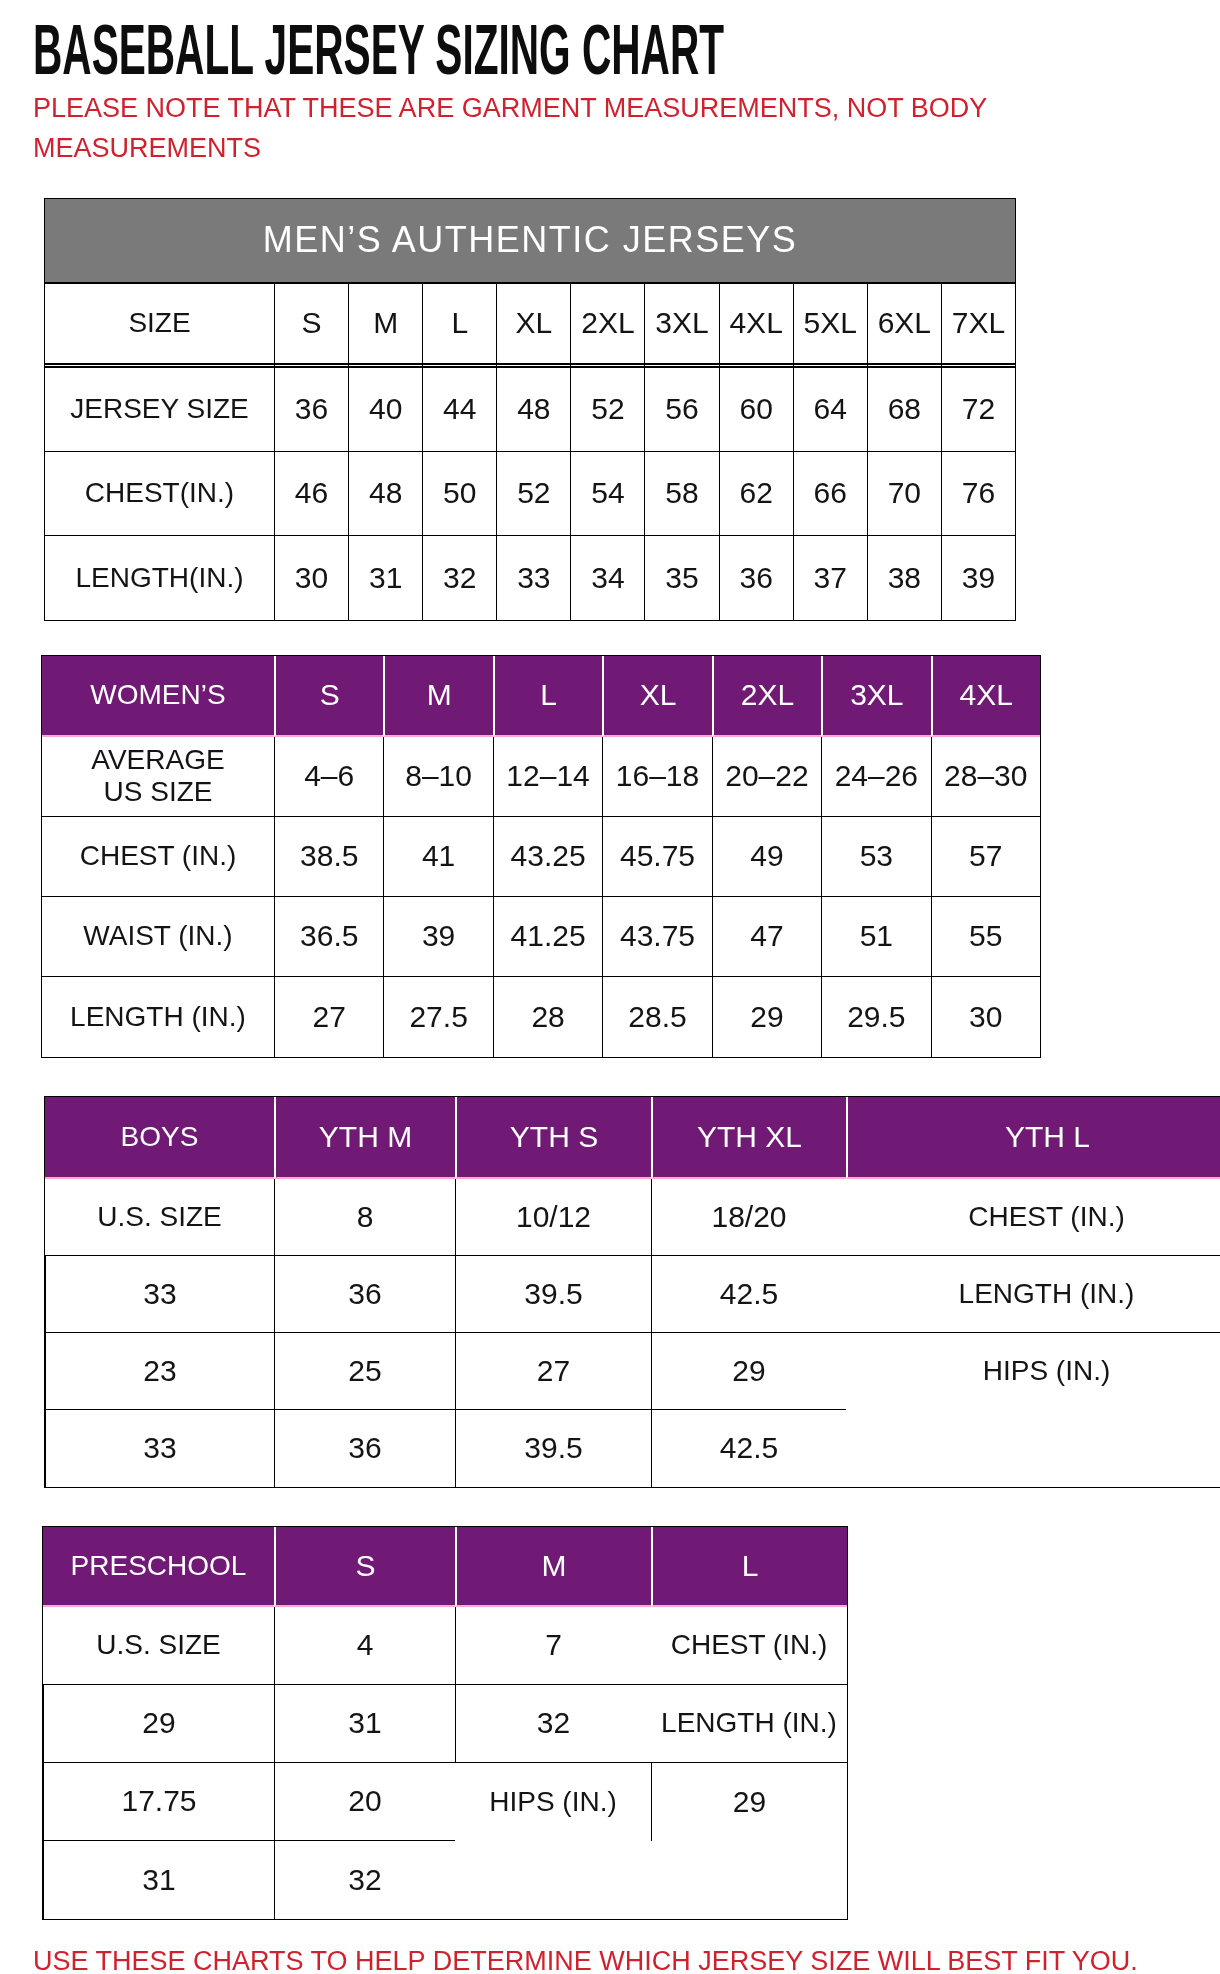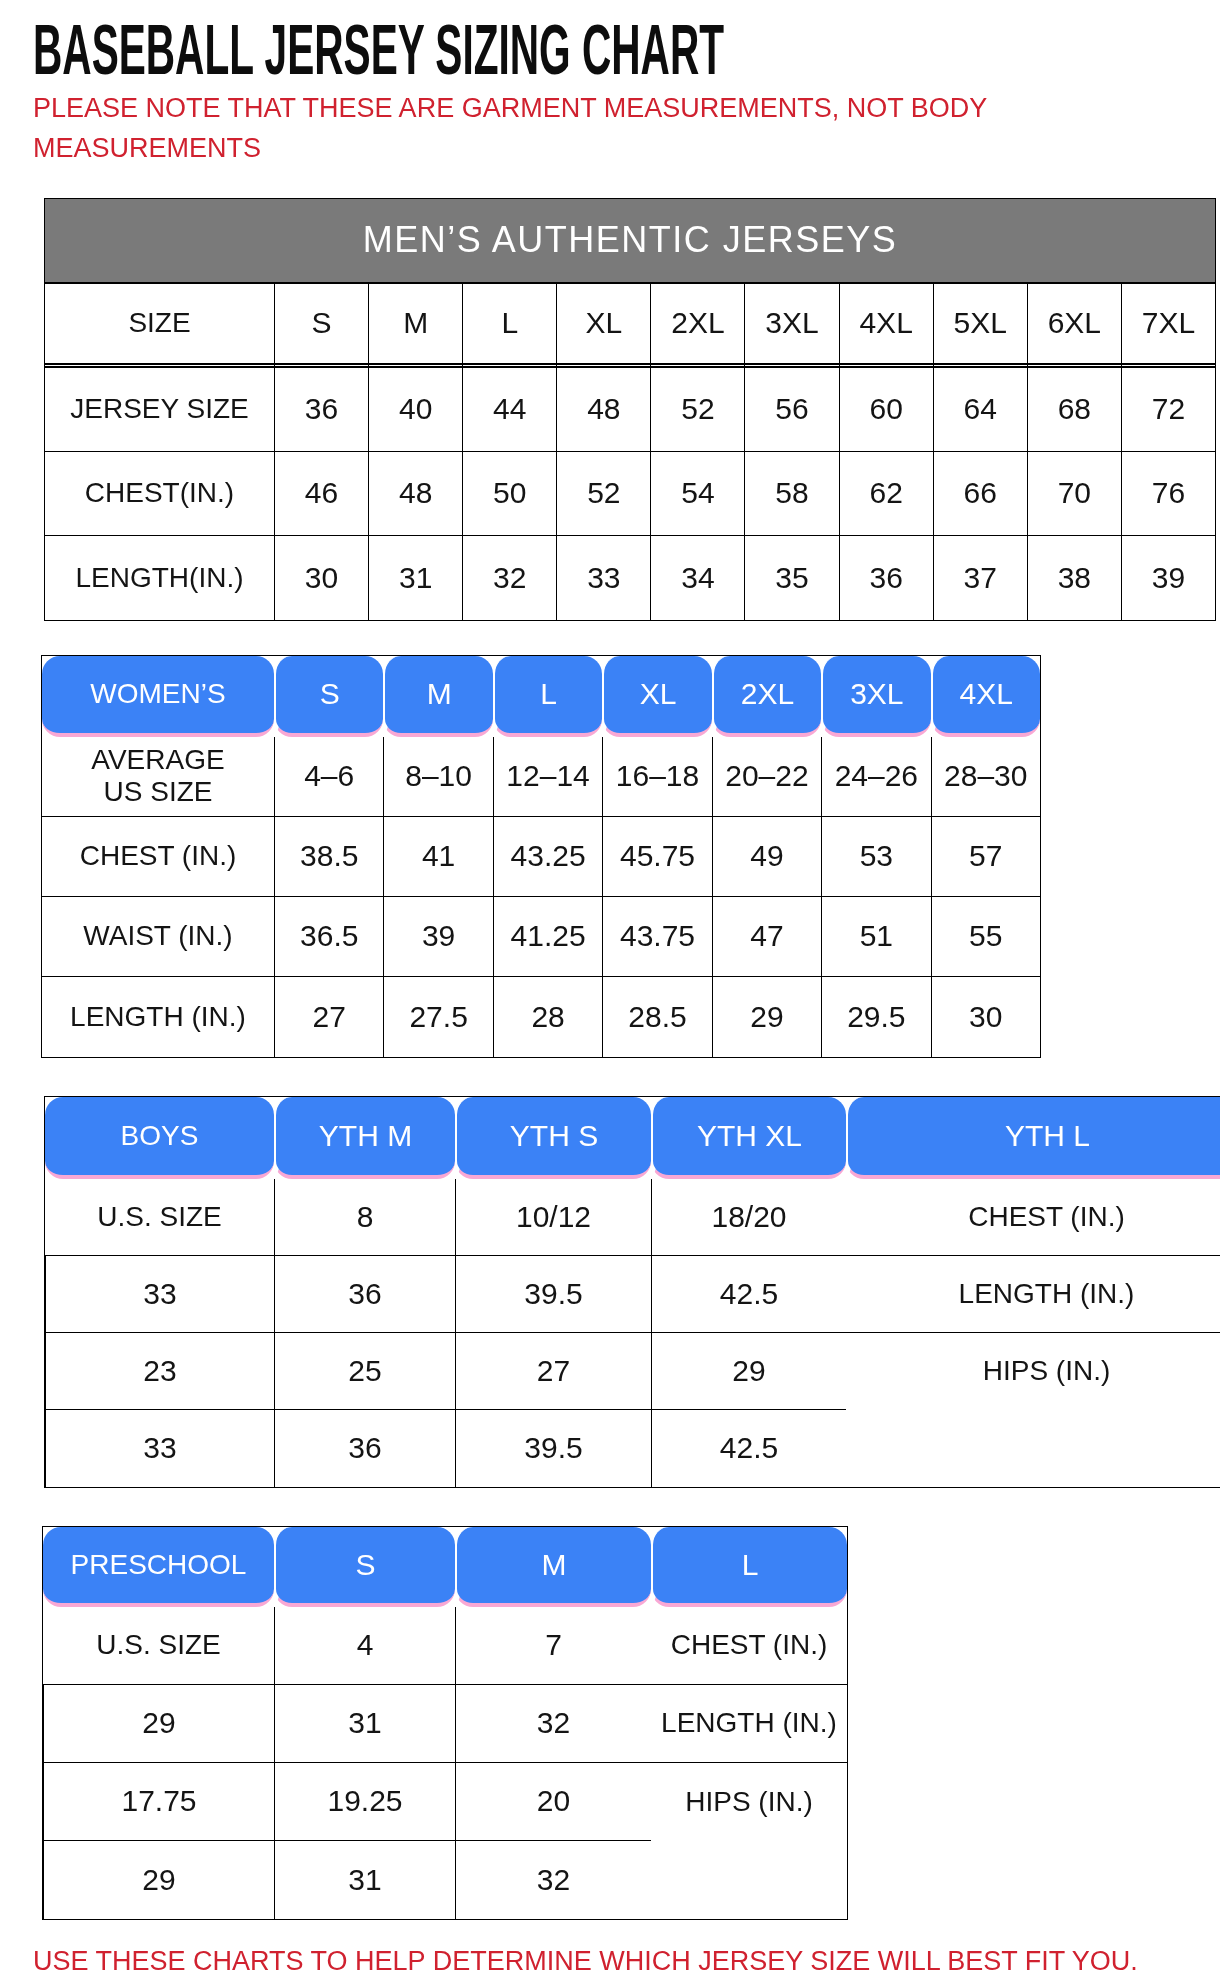"MEN’S AUTHENTIC JERSEYS" .tbl-mens { width: 1172px -> 972px }
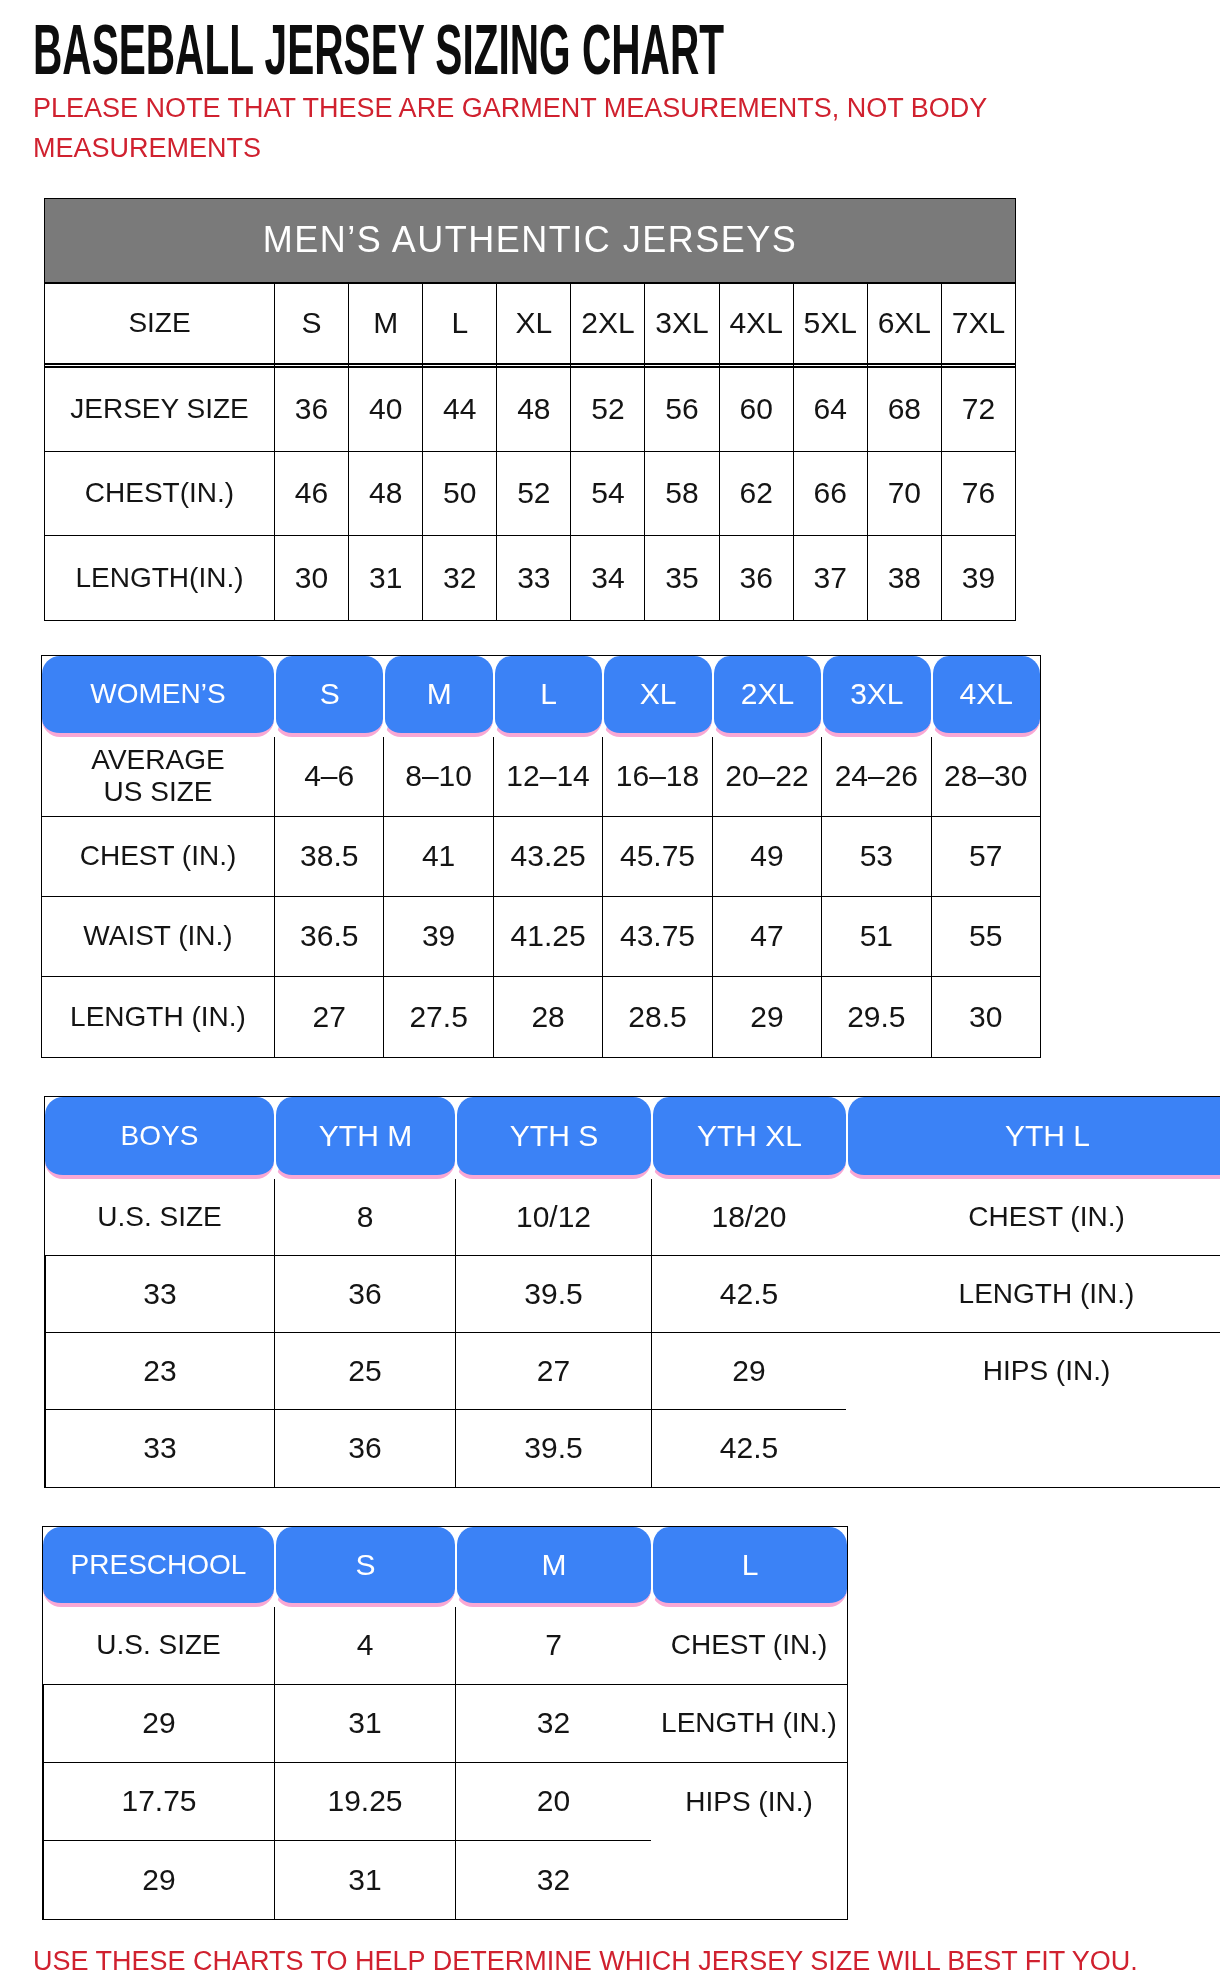"WOMEN’S" .hdr-gray { background: #3b82f6 -> #701a75; border-bottom: 4px solid #f9a8d4 -> 2px solid #f9a8d4; border-radius: 18px -> none }
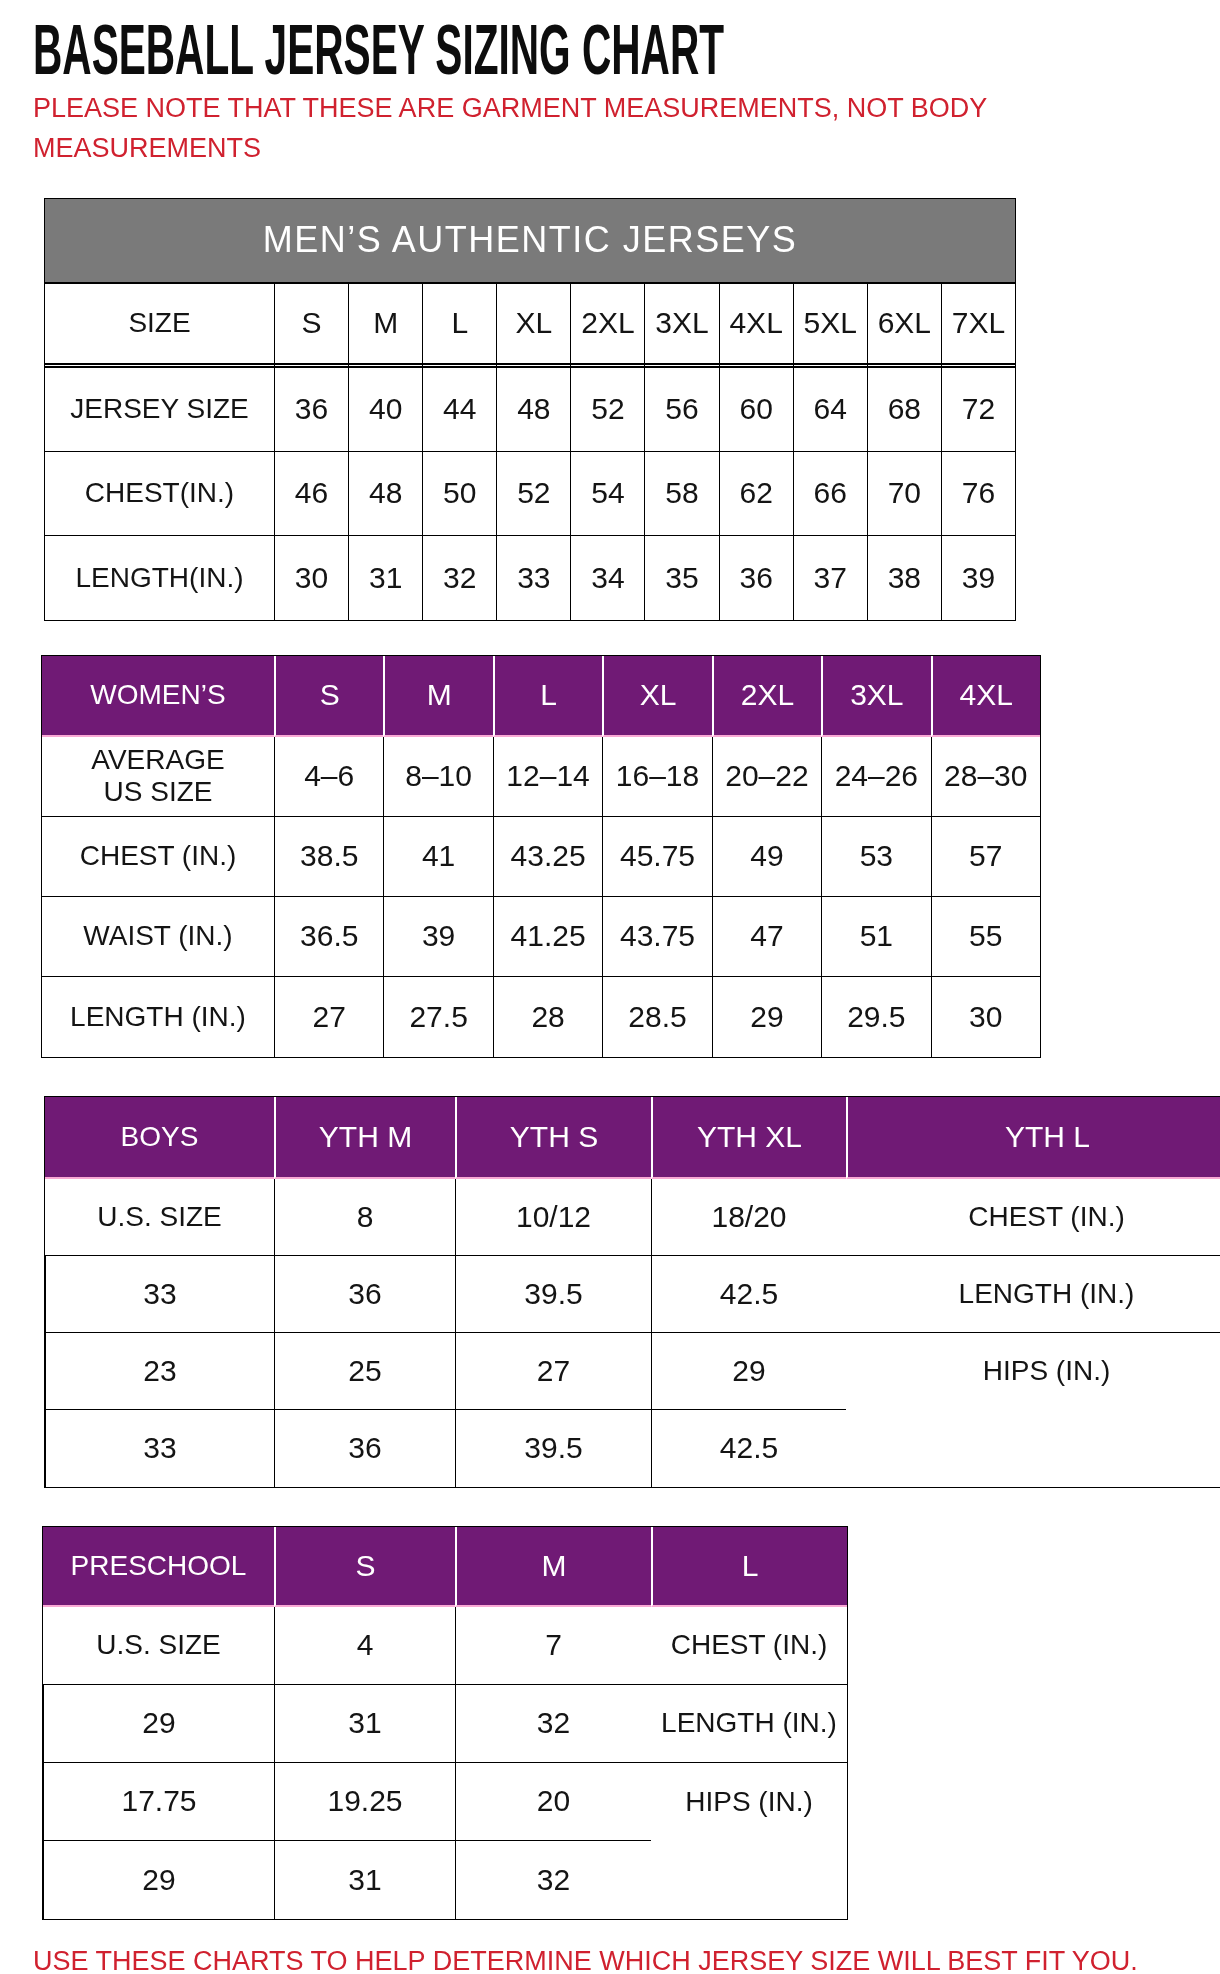"19.25" div.cell { html: <div>19.25</div> -> none }
